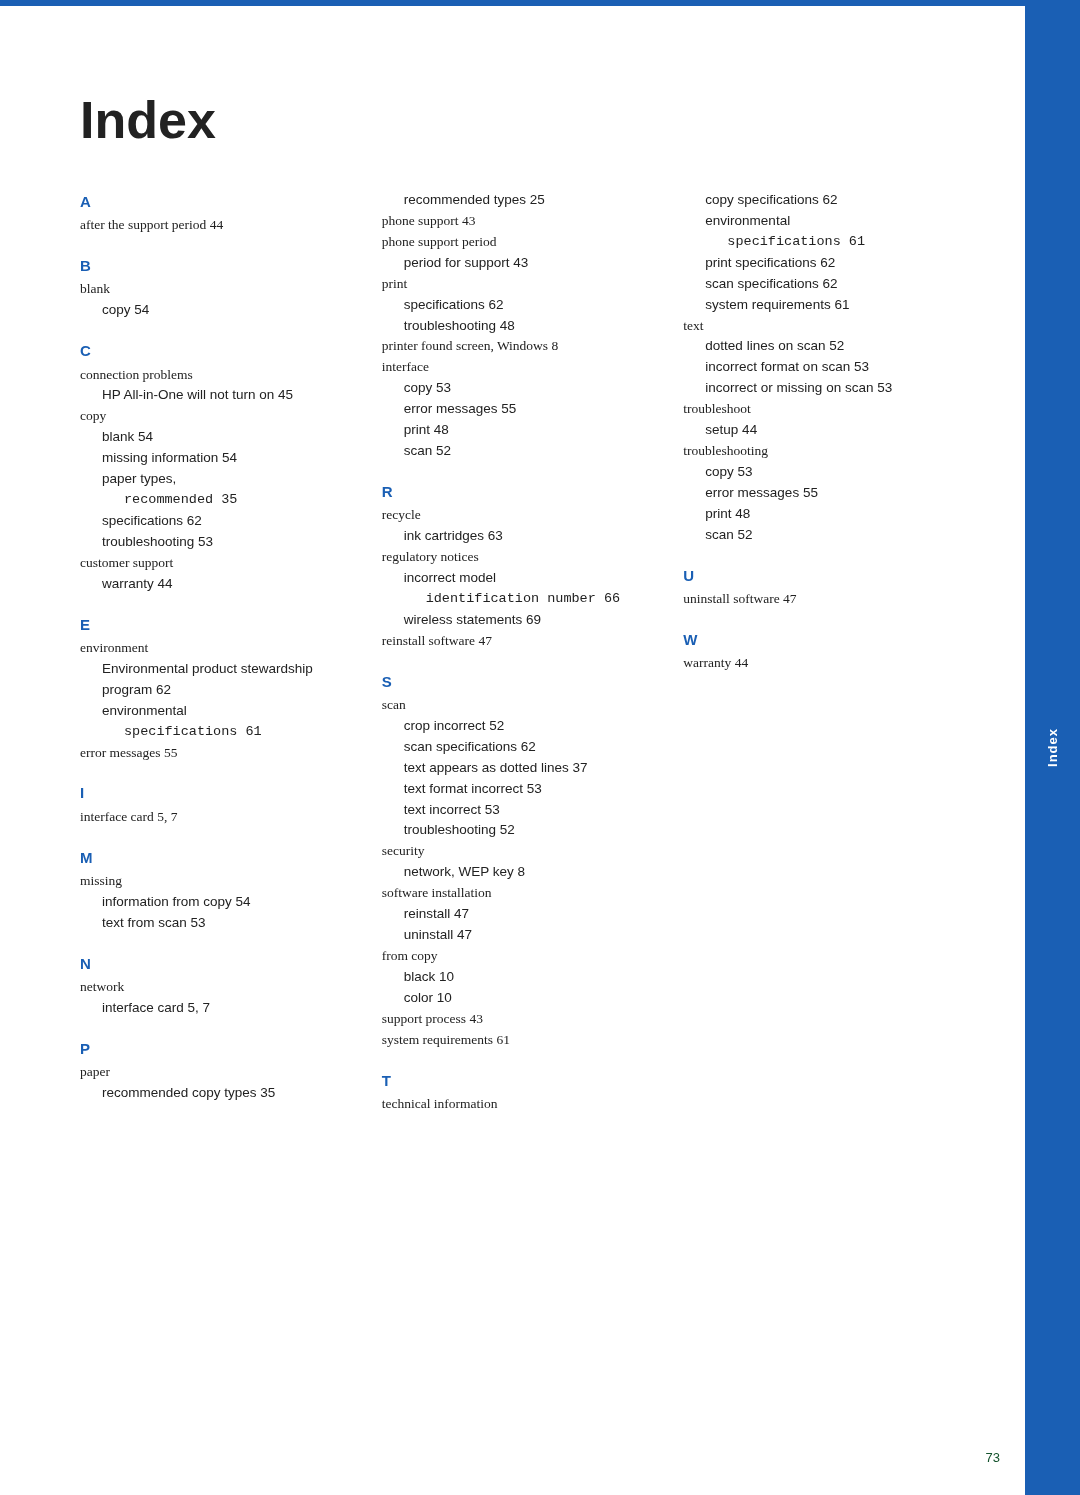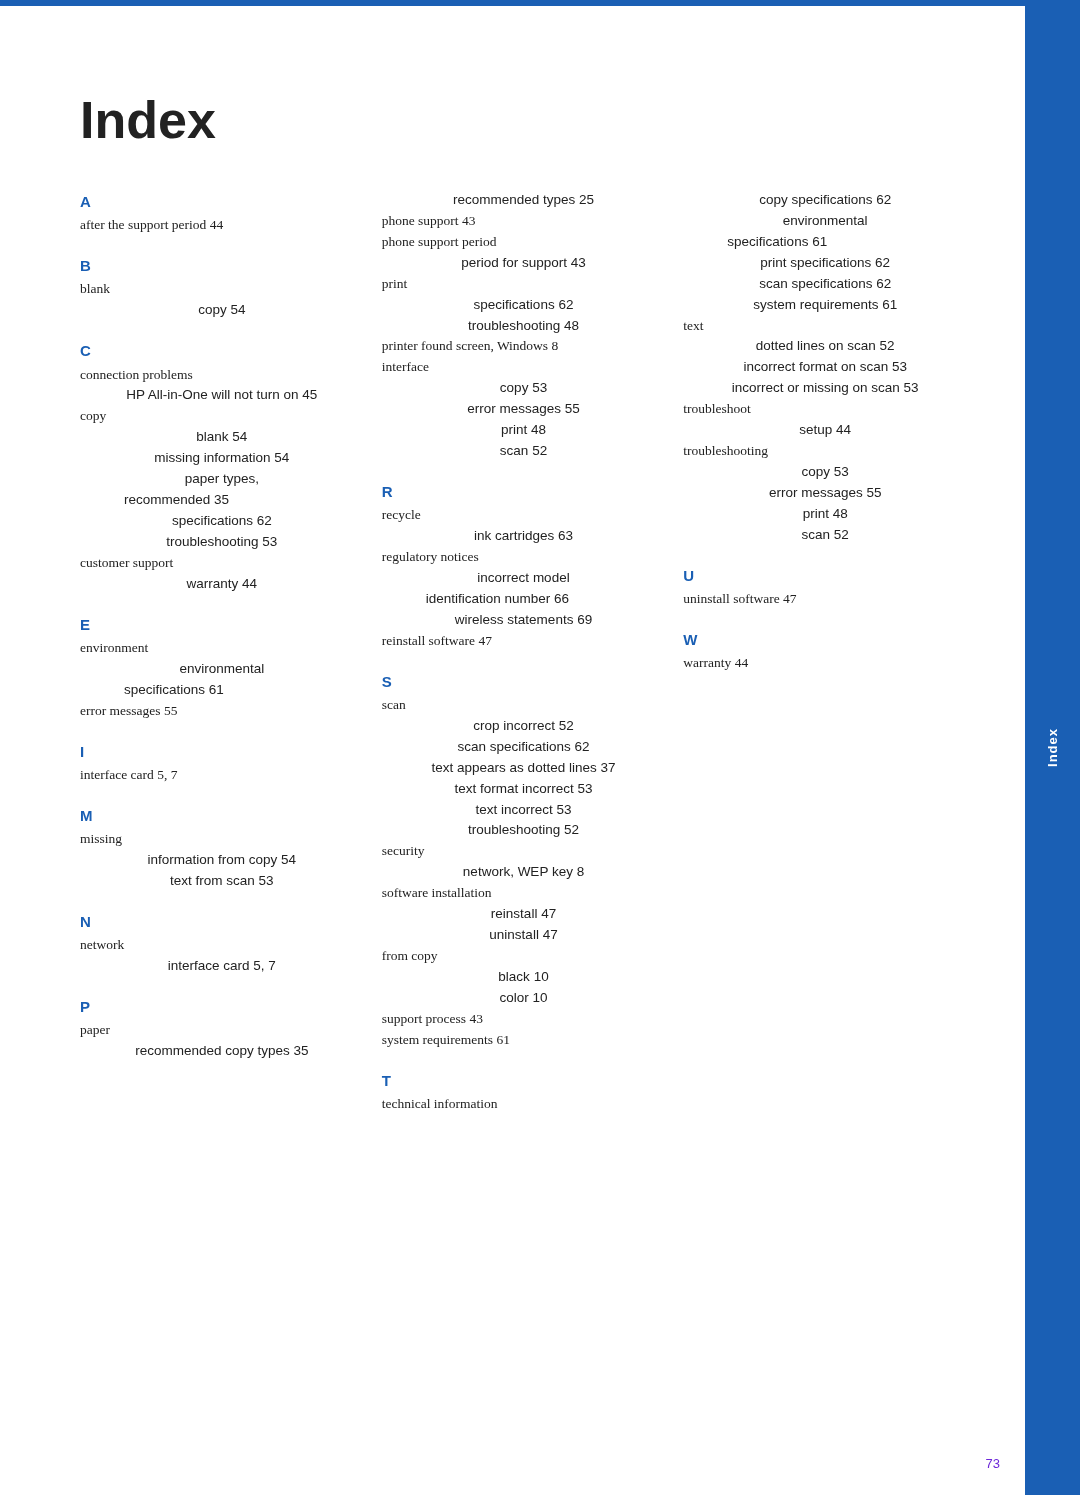"recommended types 25" .indent1 { text-align: center -> none }
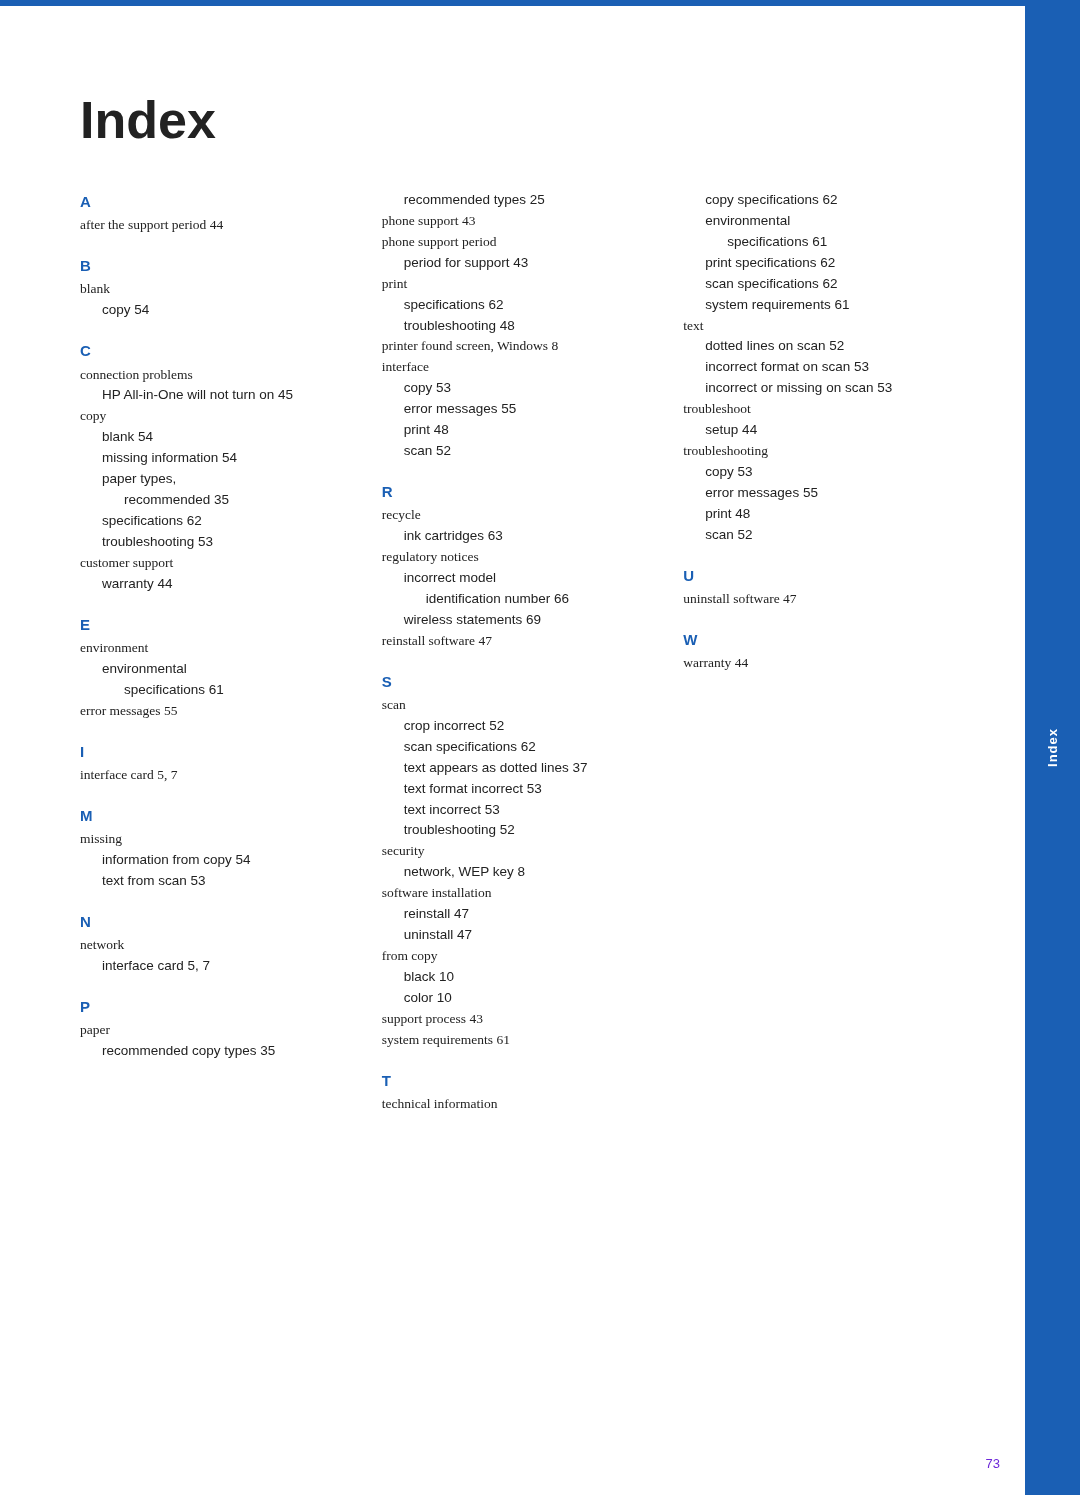"specifications 61" .indent2 { font-family: none -> Liberation Mono, monospace }
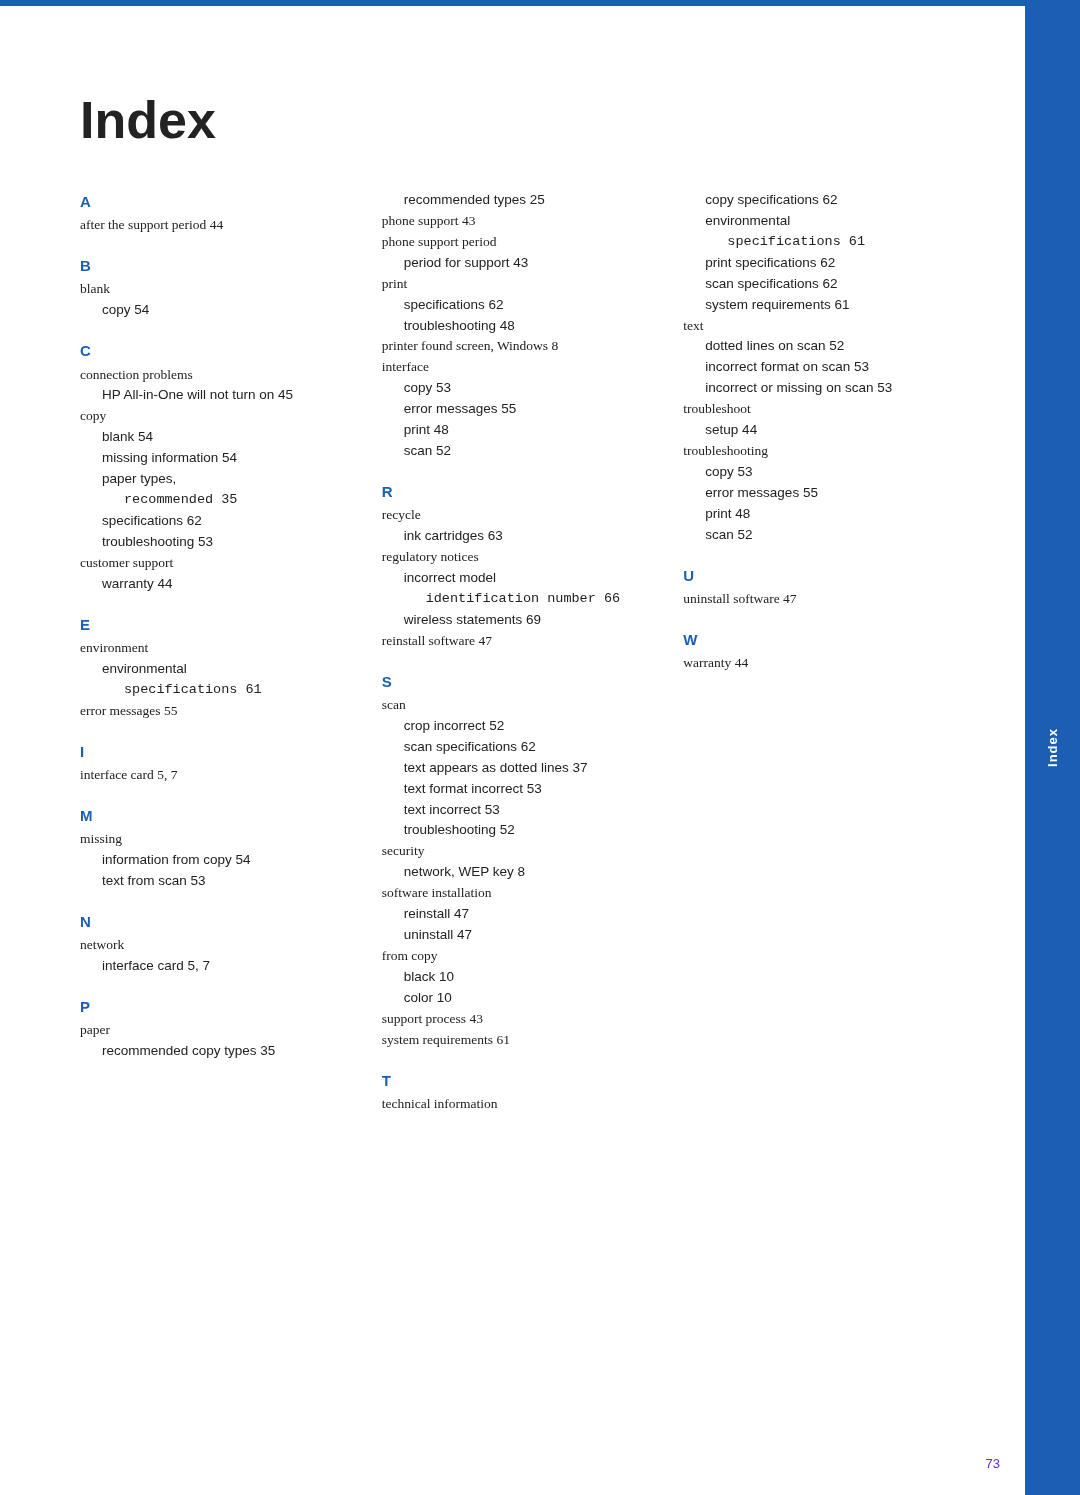"Environmental product stewardship" span.indent1 { html: none -> <span>Environmental product stewardship program 62</span> }
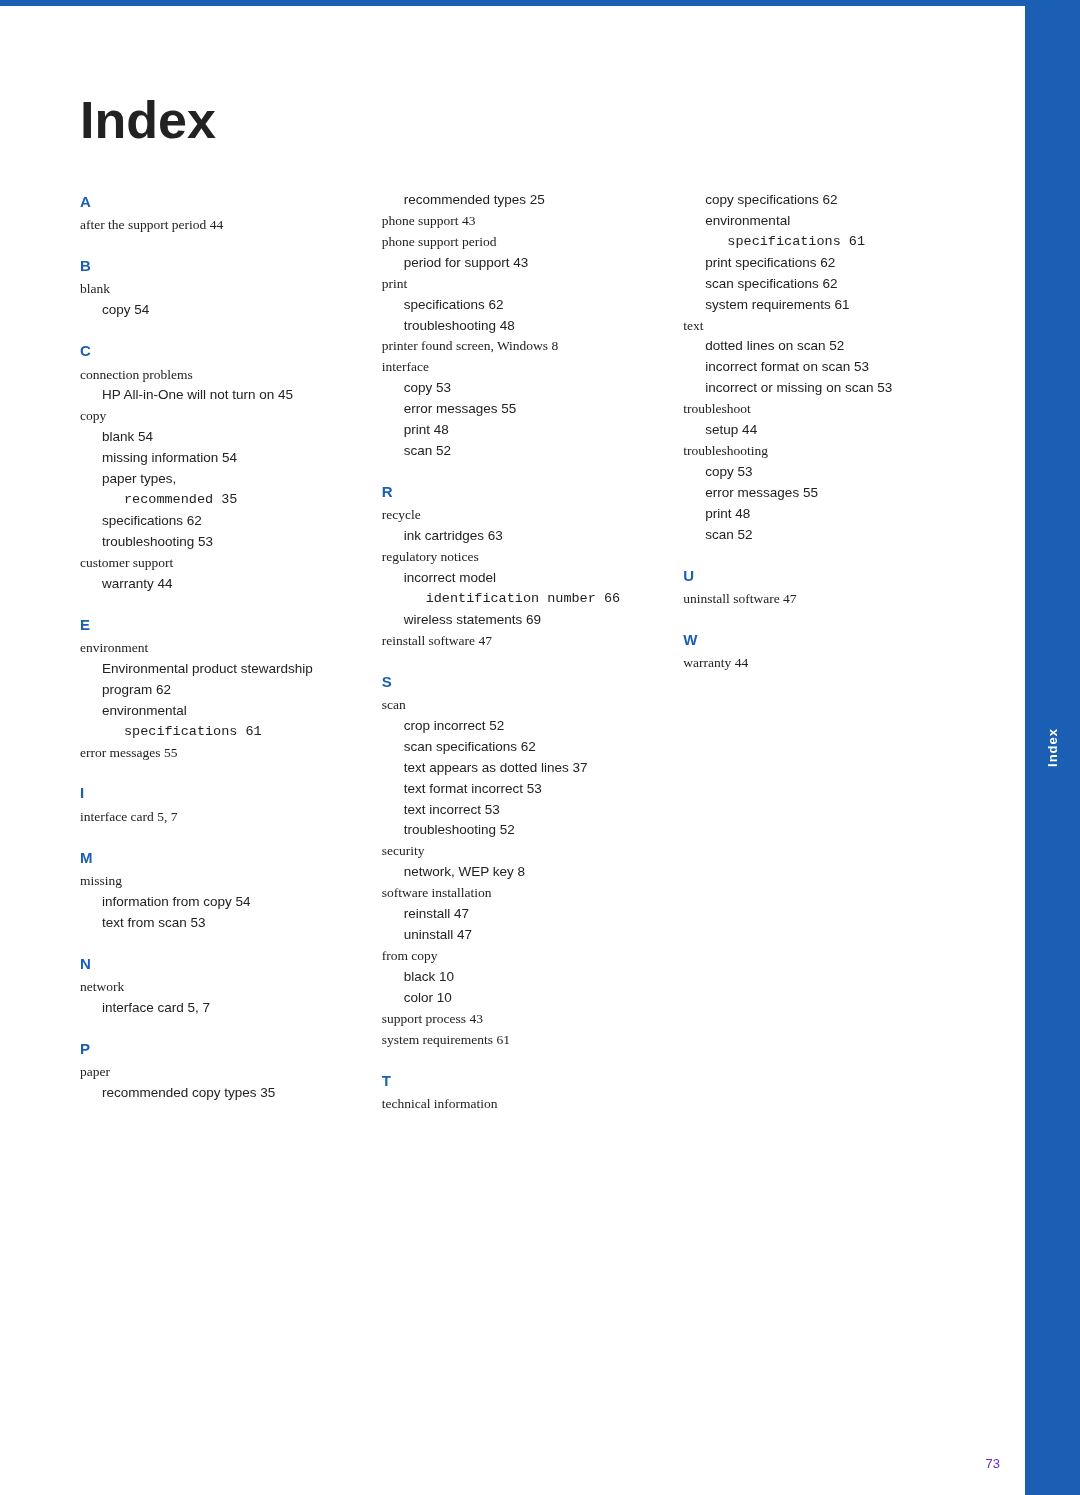"73" .page-number { bottom: 24px -> 30px; color: #6d28d9 -> #14532d }
